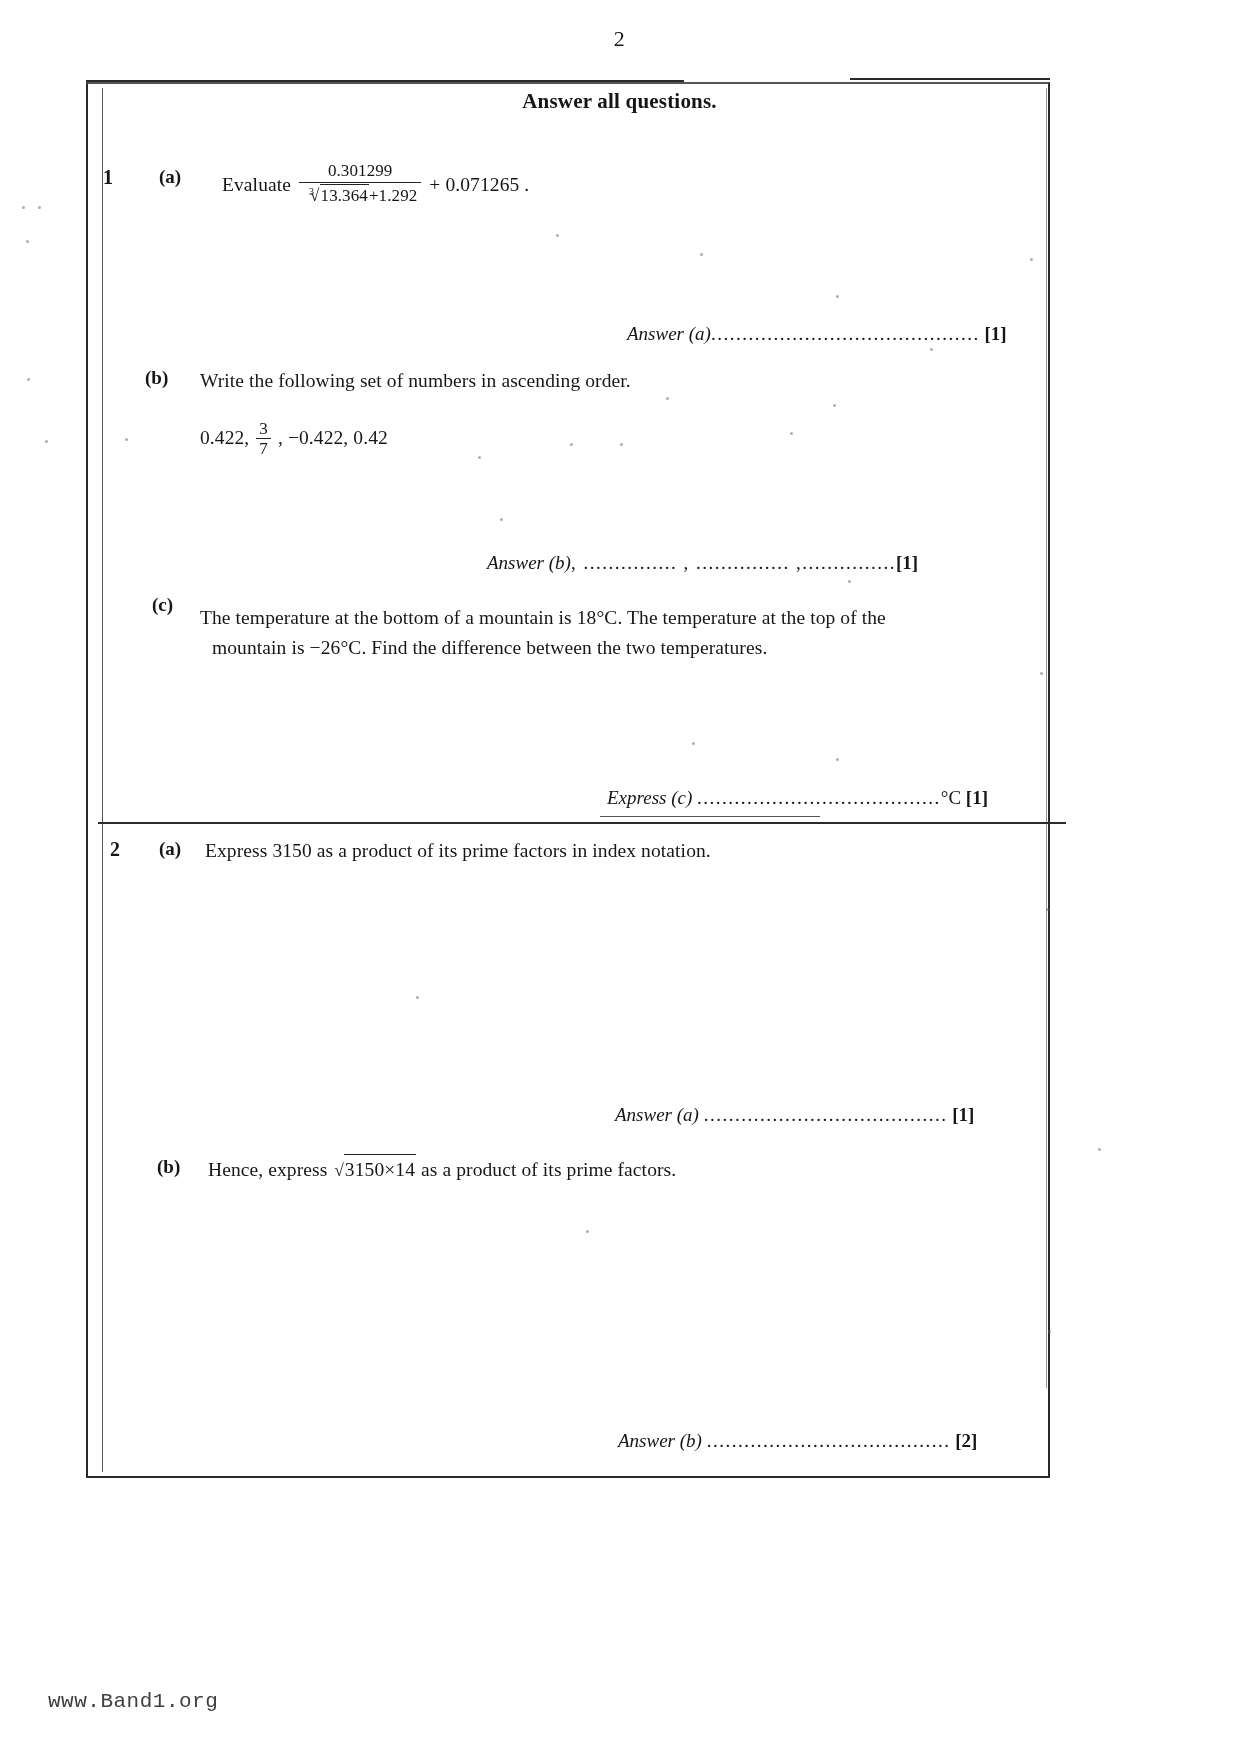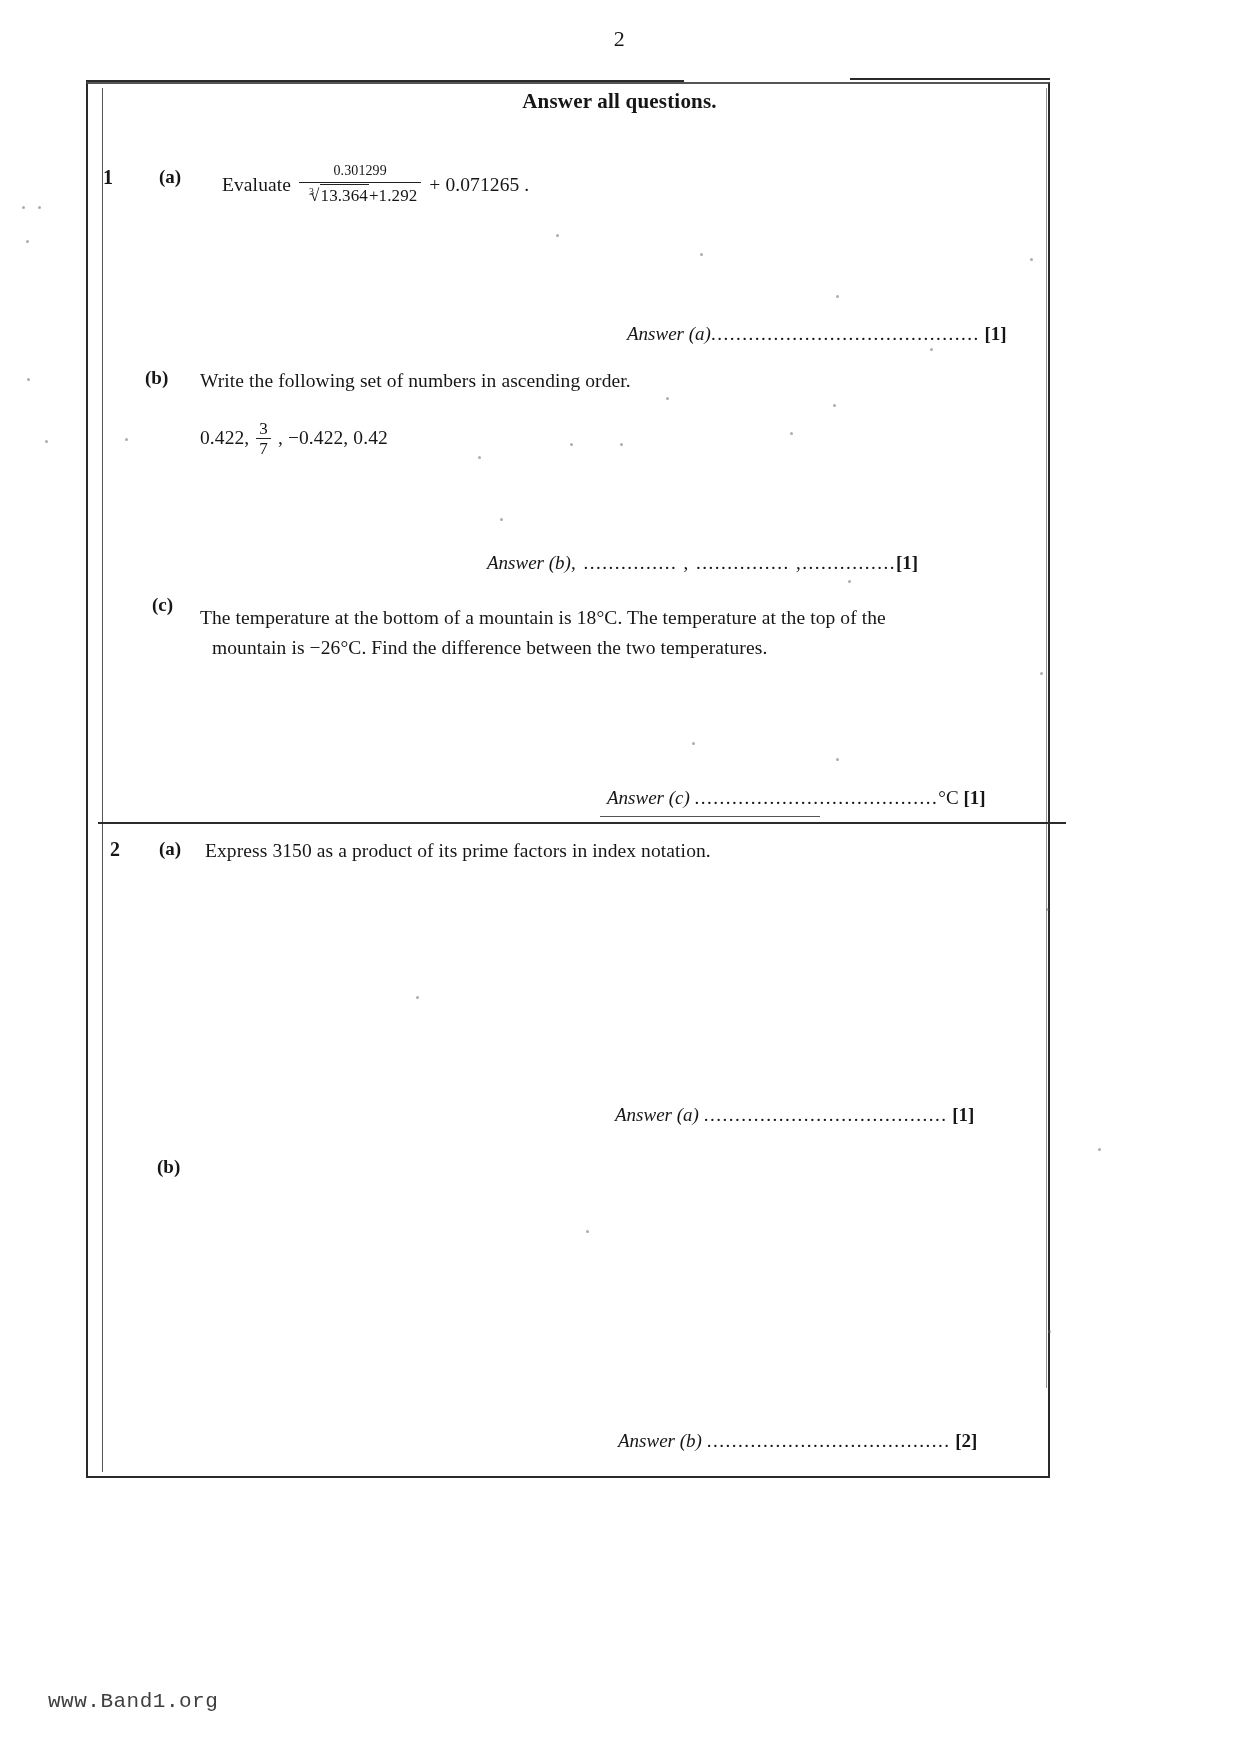"0.301299" .frac .num { font-size: 14px -> 17px }
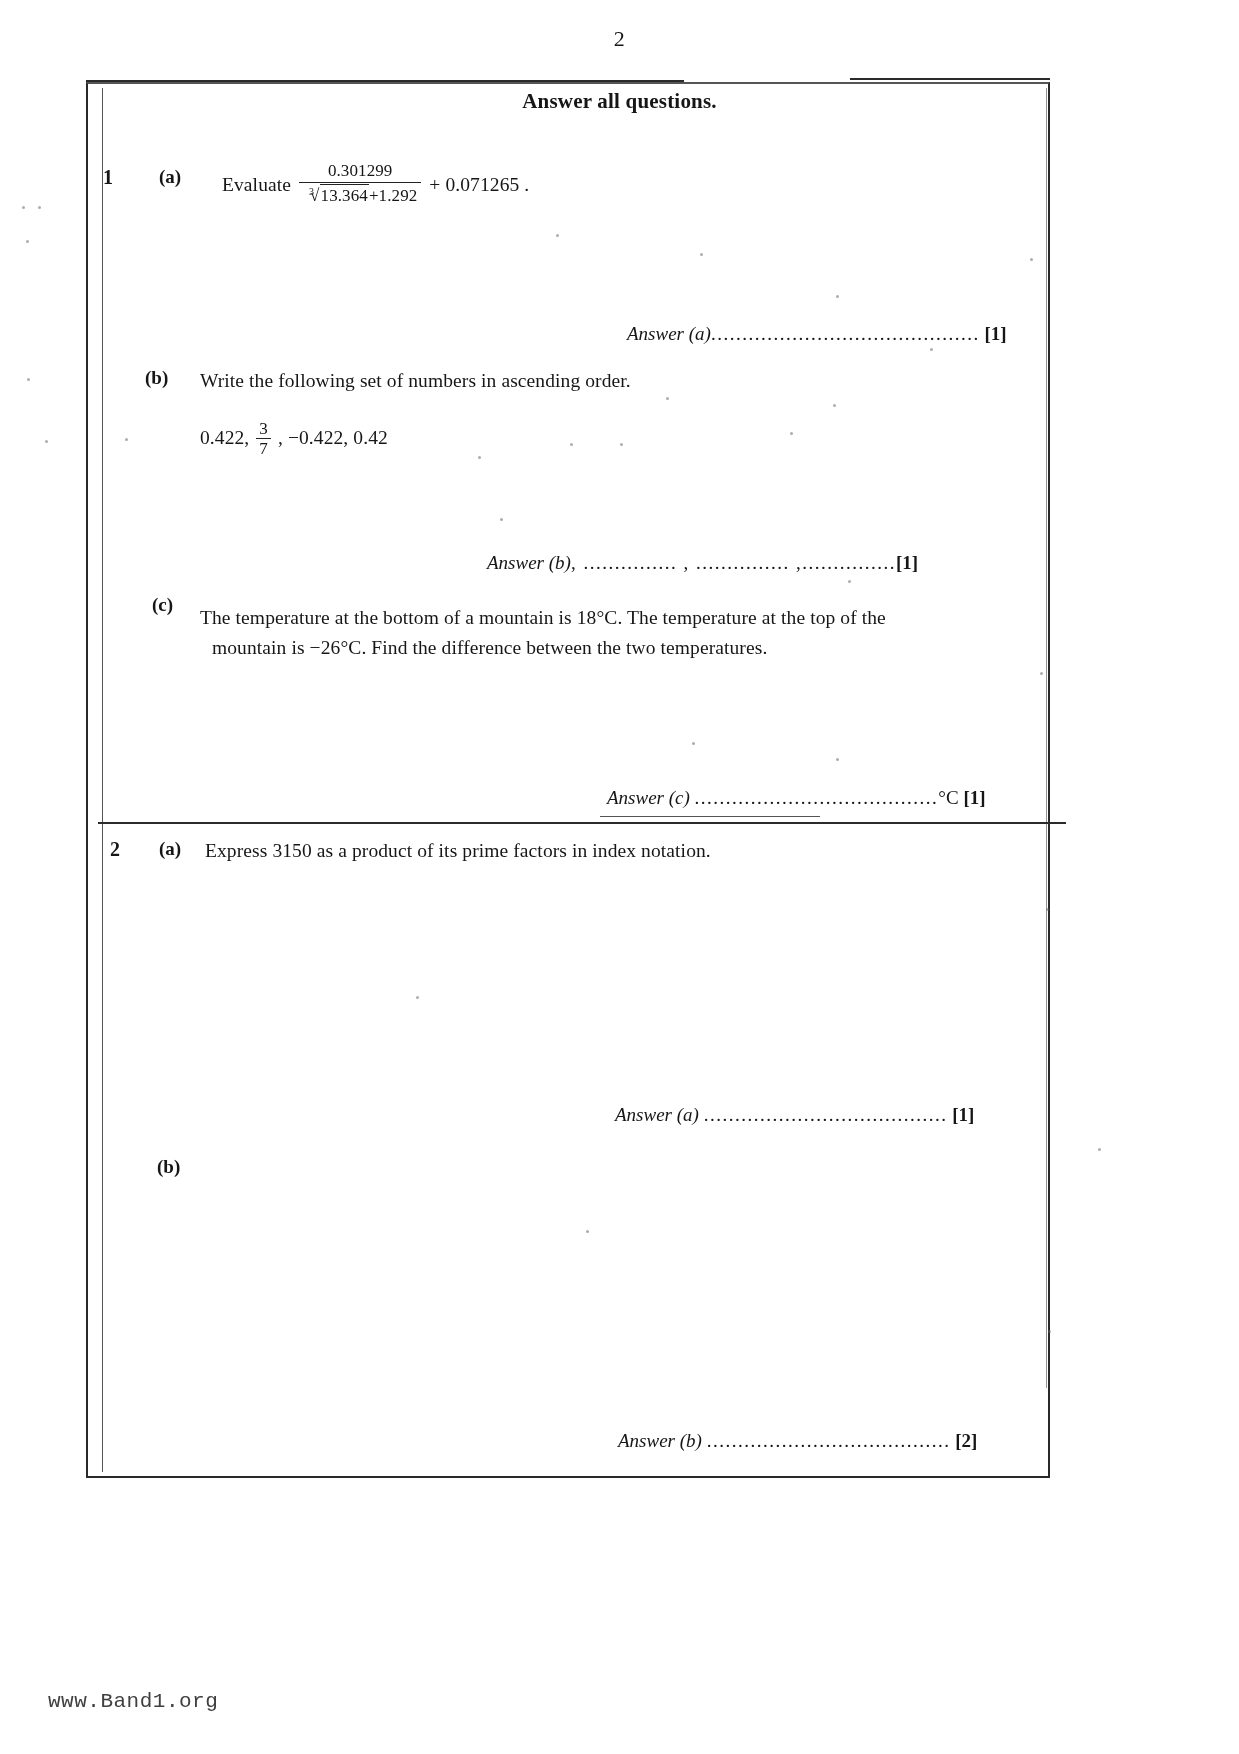"Answer (c)" span { text: Answer -> Express }
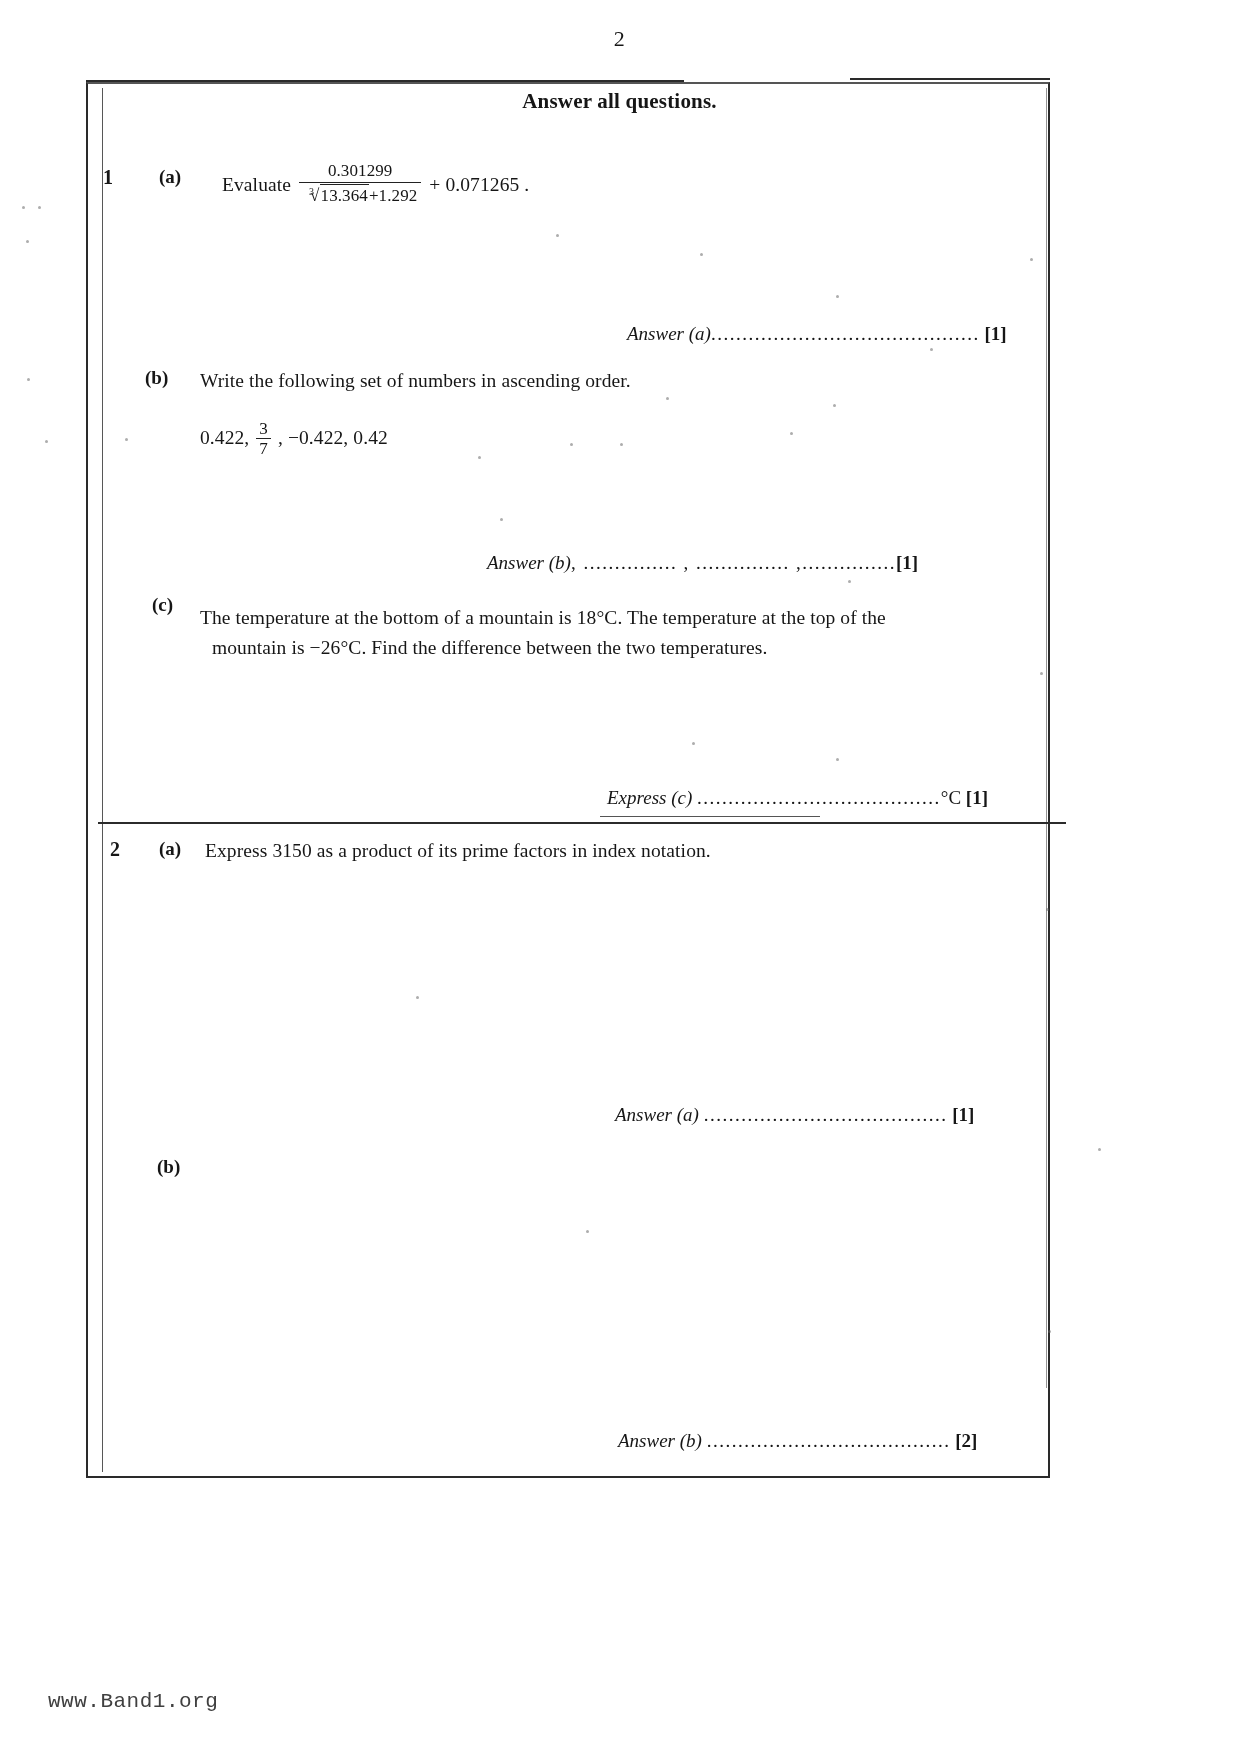"Hence, express √3150×14 as a" div.body-text { html: none -> <div> <span>Hence, express</span> <span><span>√</span><span>3150×14</span></span> <span>as a product of its prime factors.</span> </div> }
